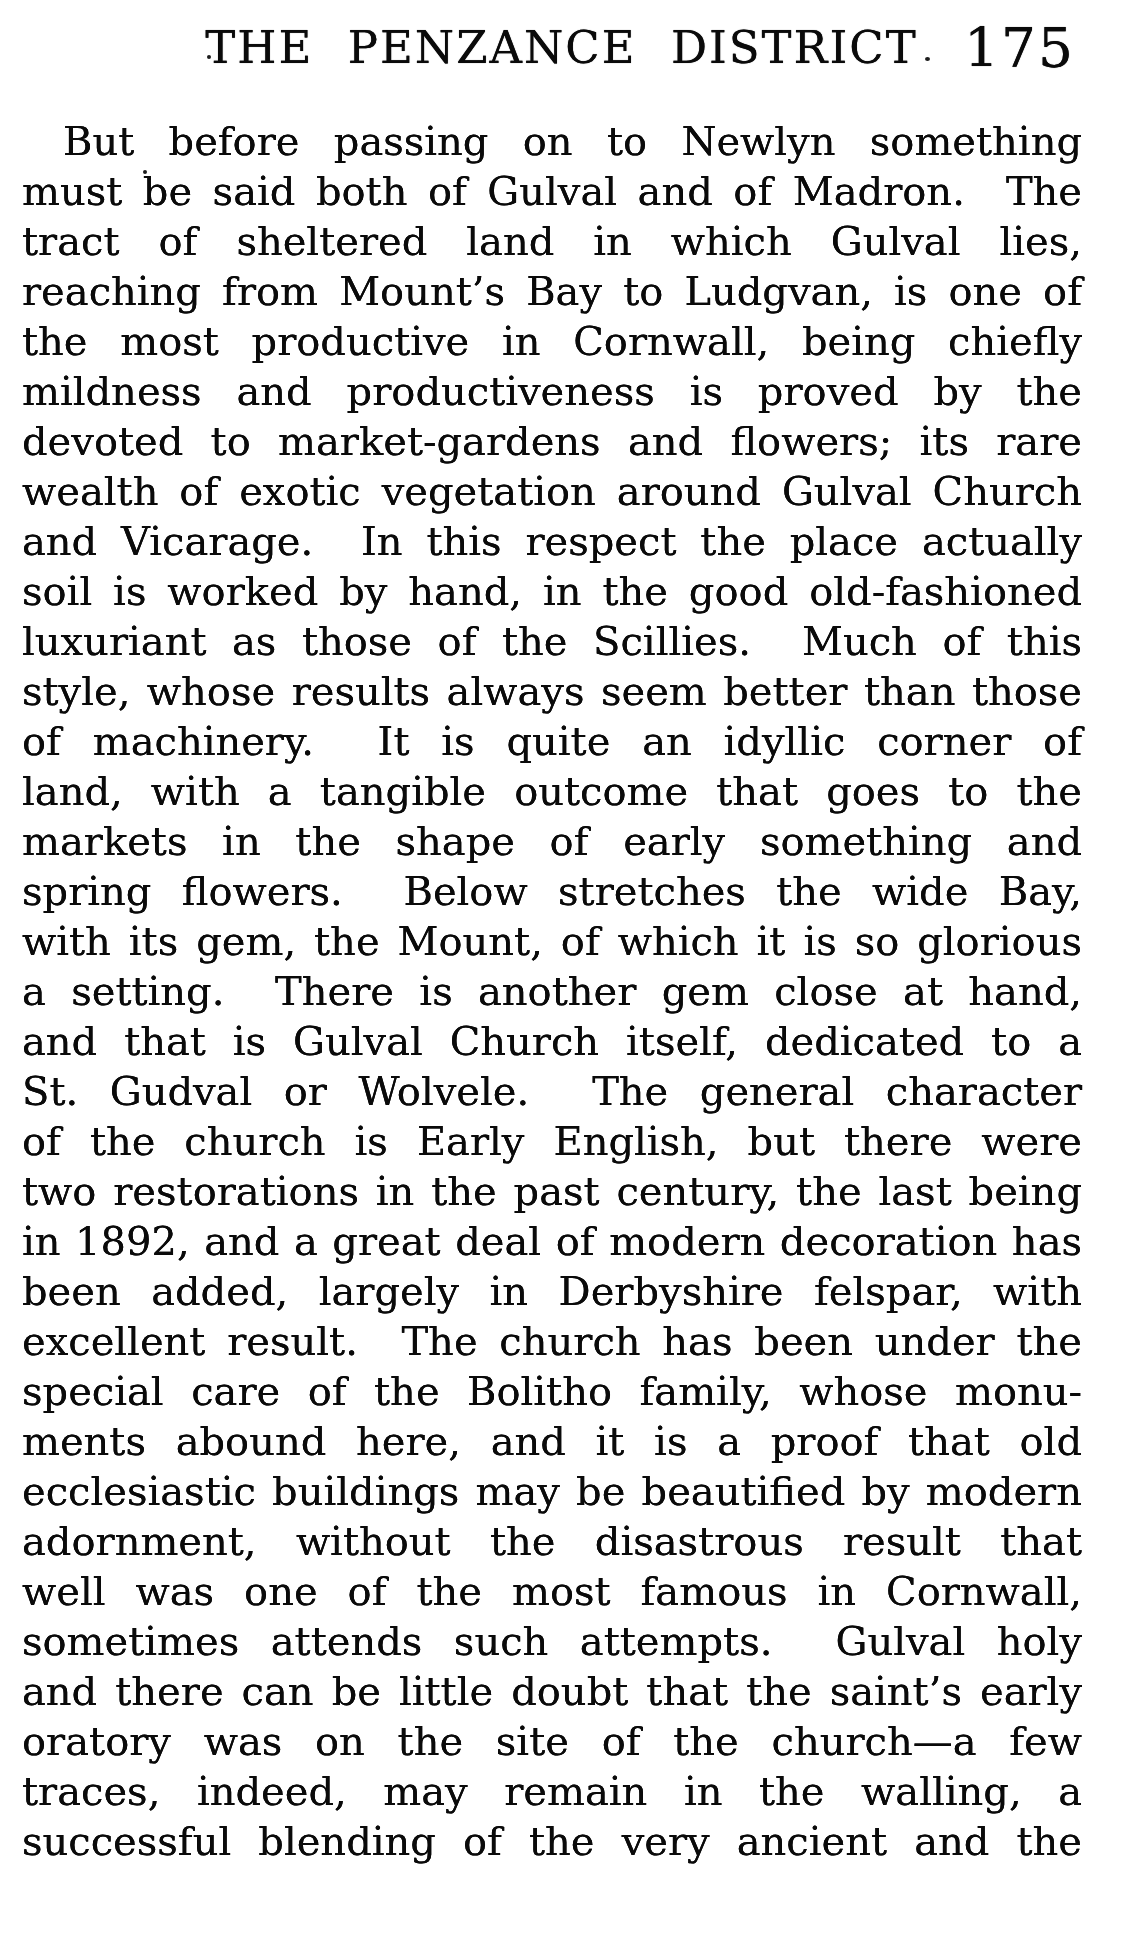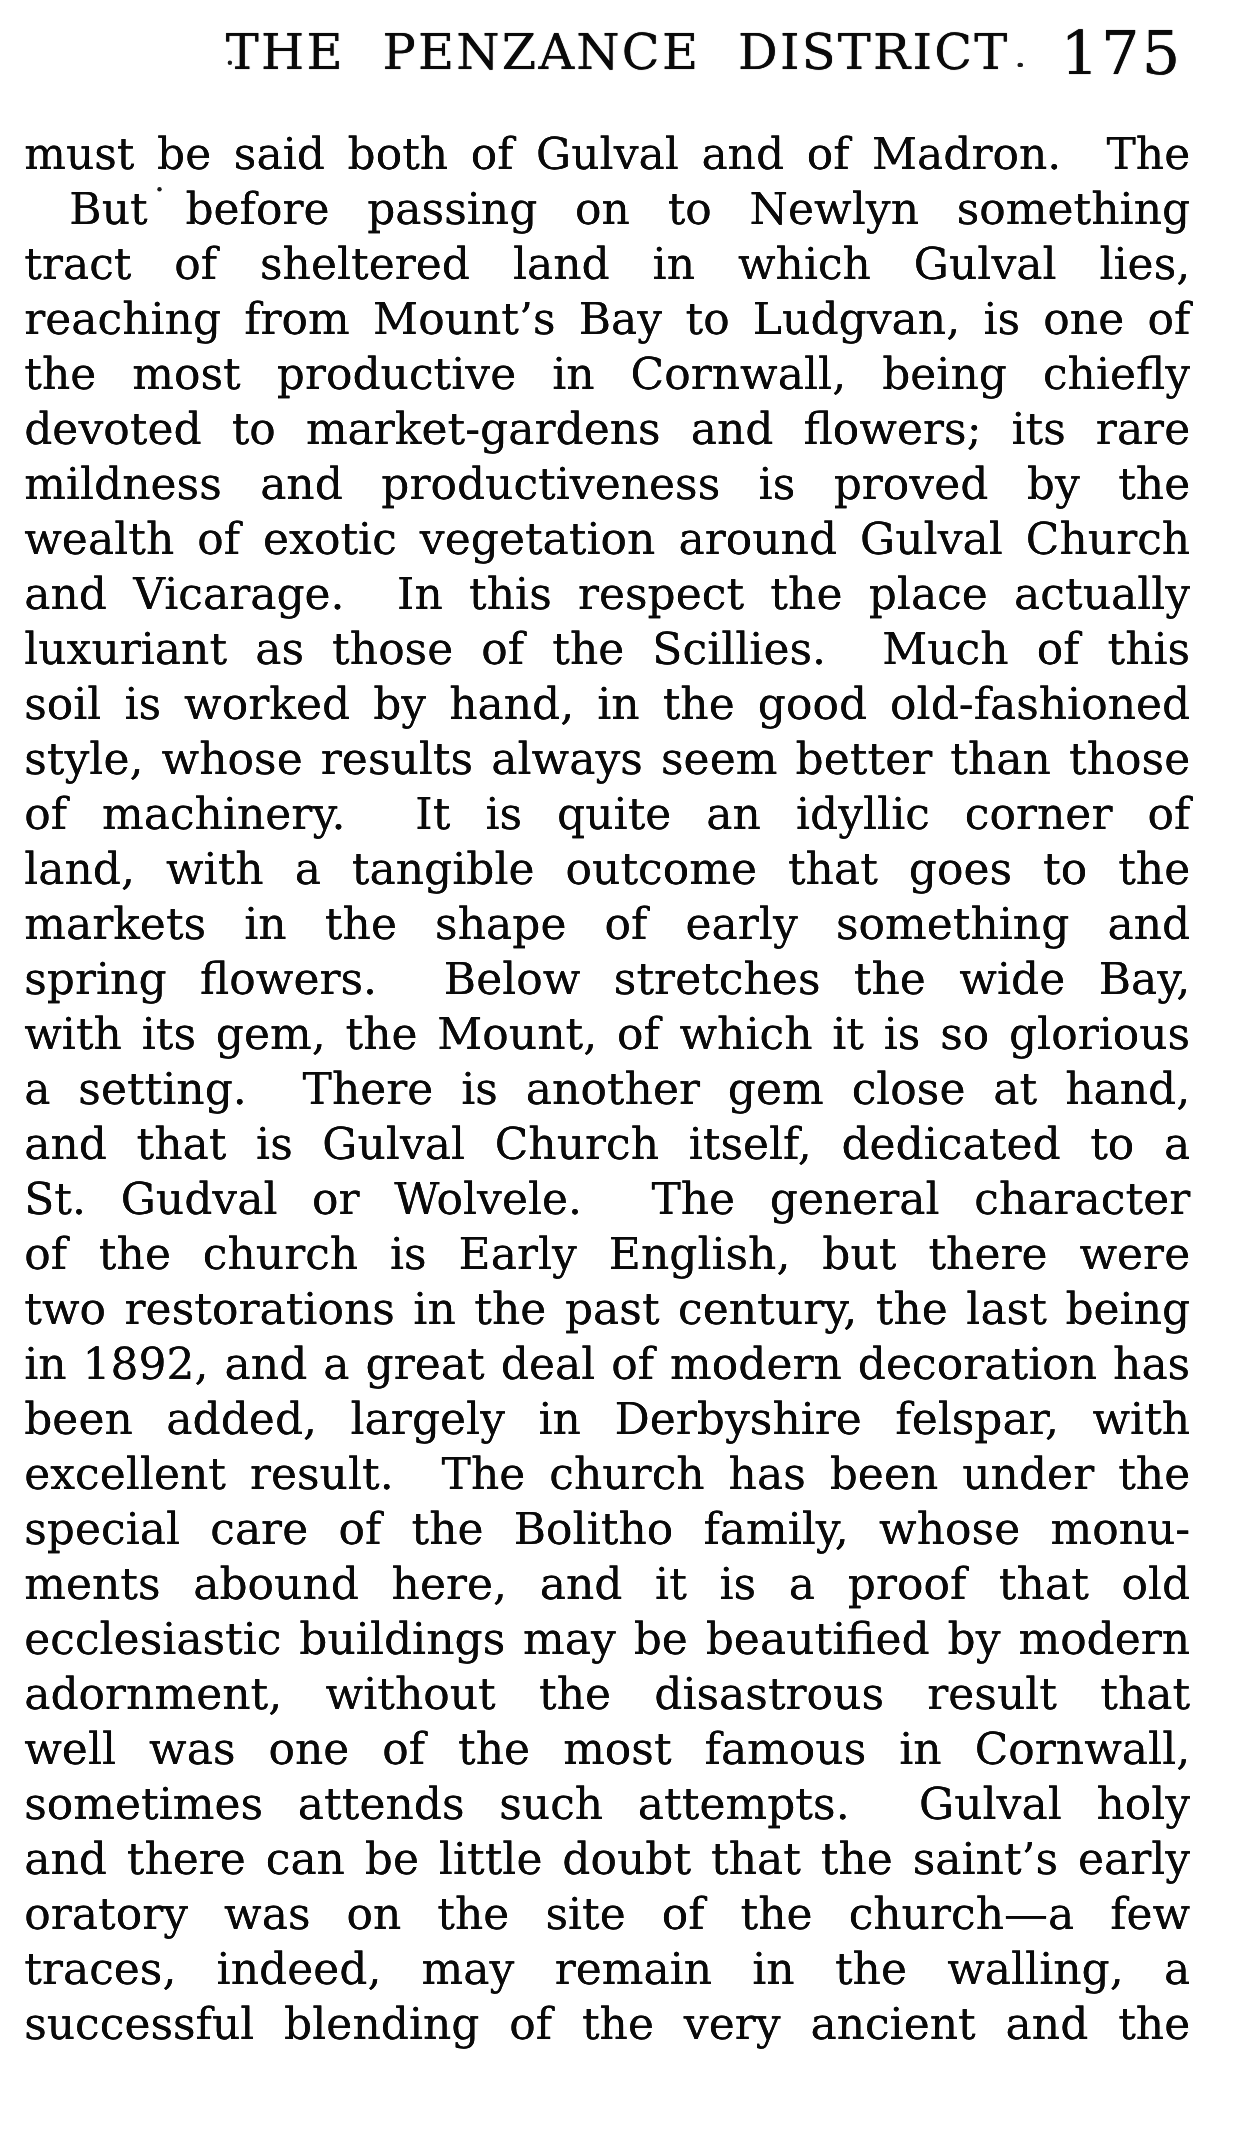"must be said both of" div.text-line { order: before "But before passing on to" -> after "But before passing on to" }
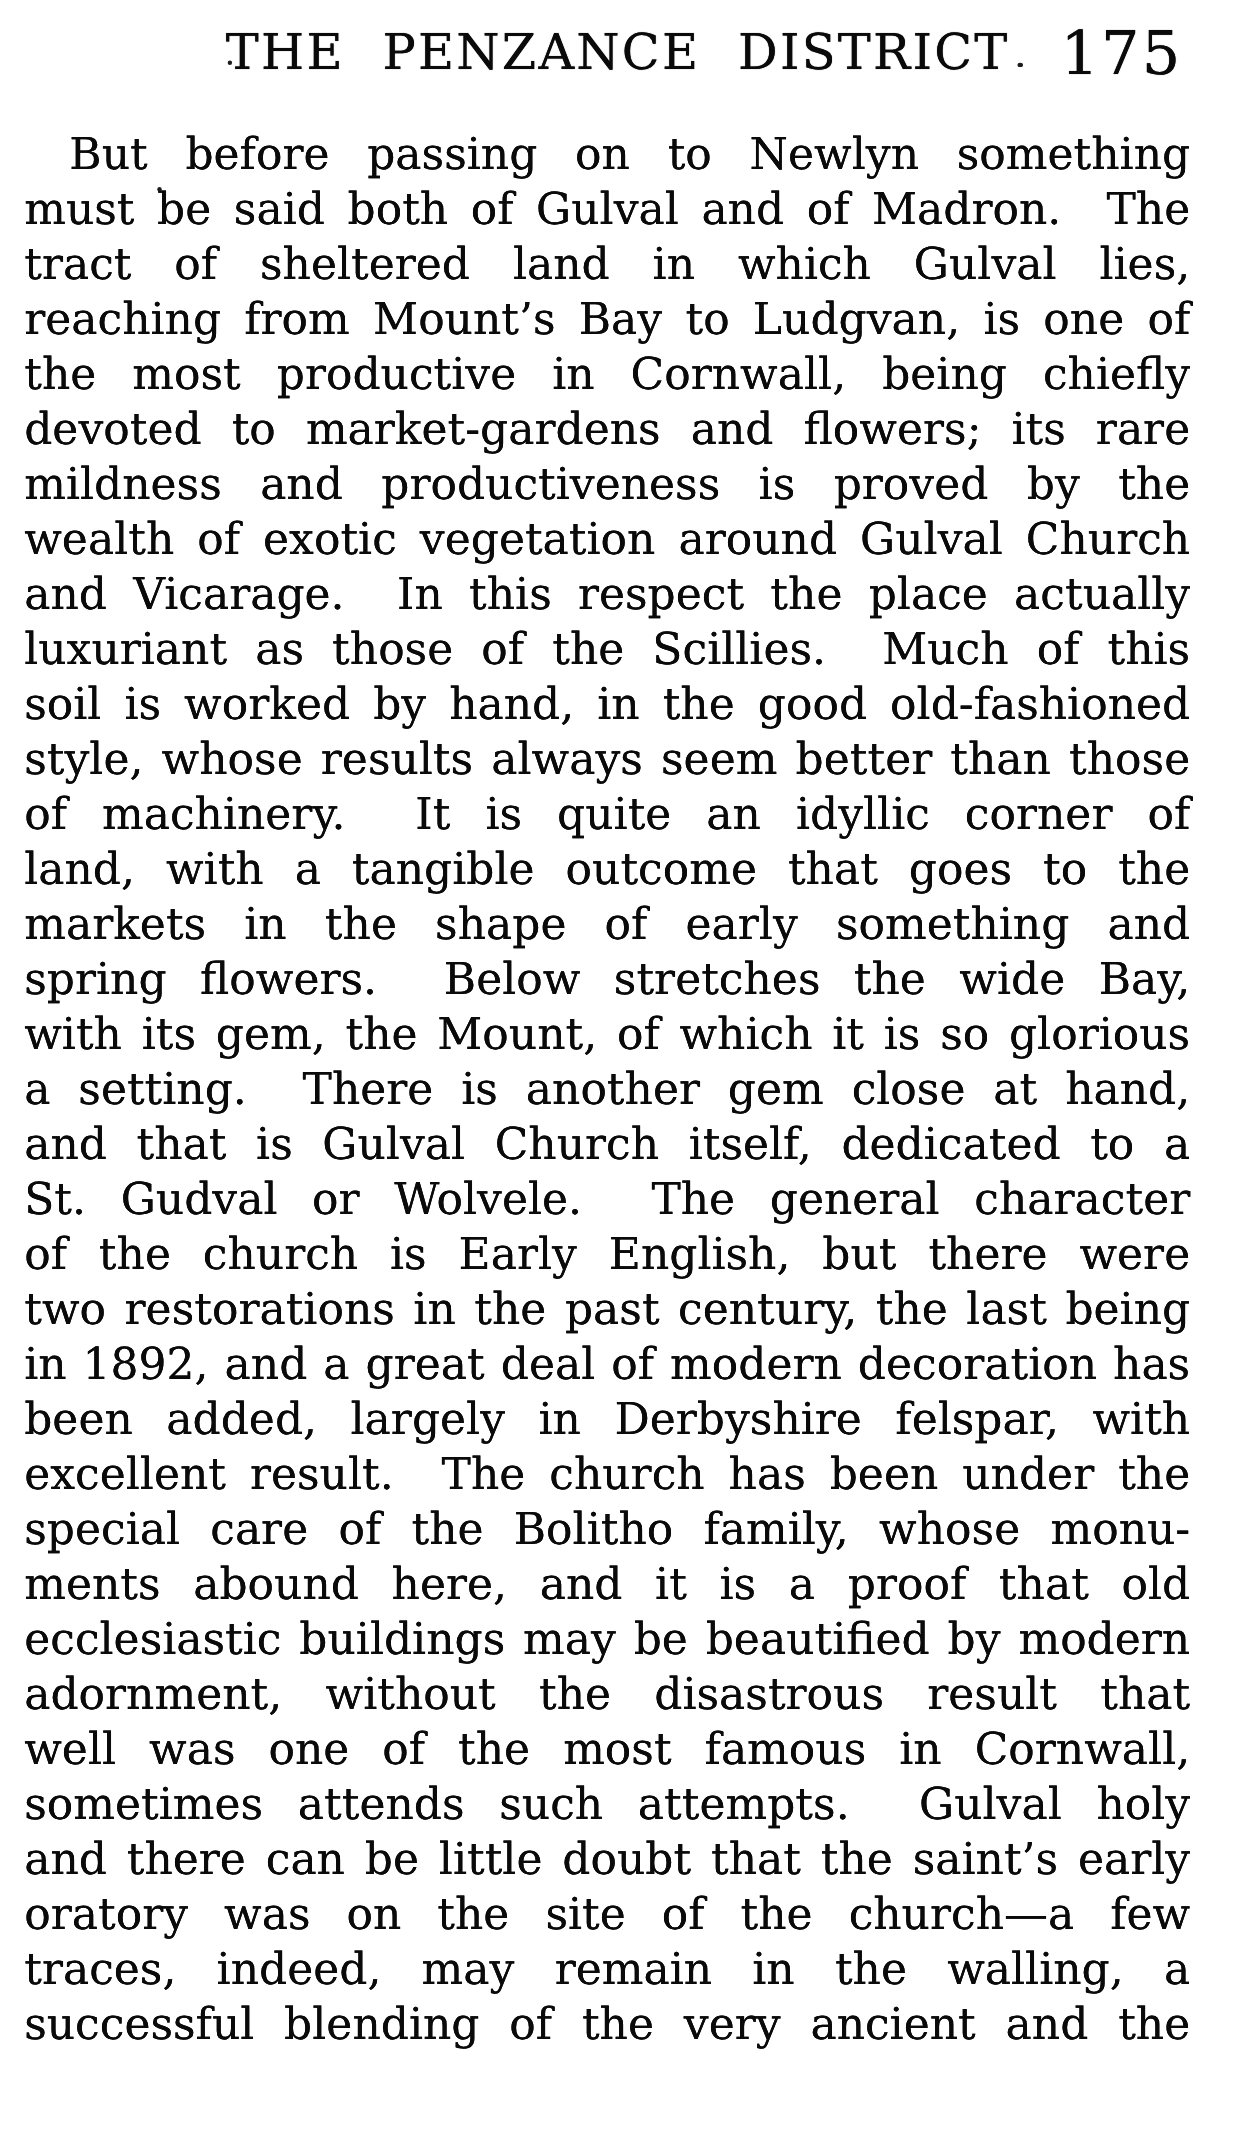"devoted to market-gardens and flowers;" div.text-line { order: before "mildness and productiveness is proved" -> after "mildness and productiveness is proved" }
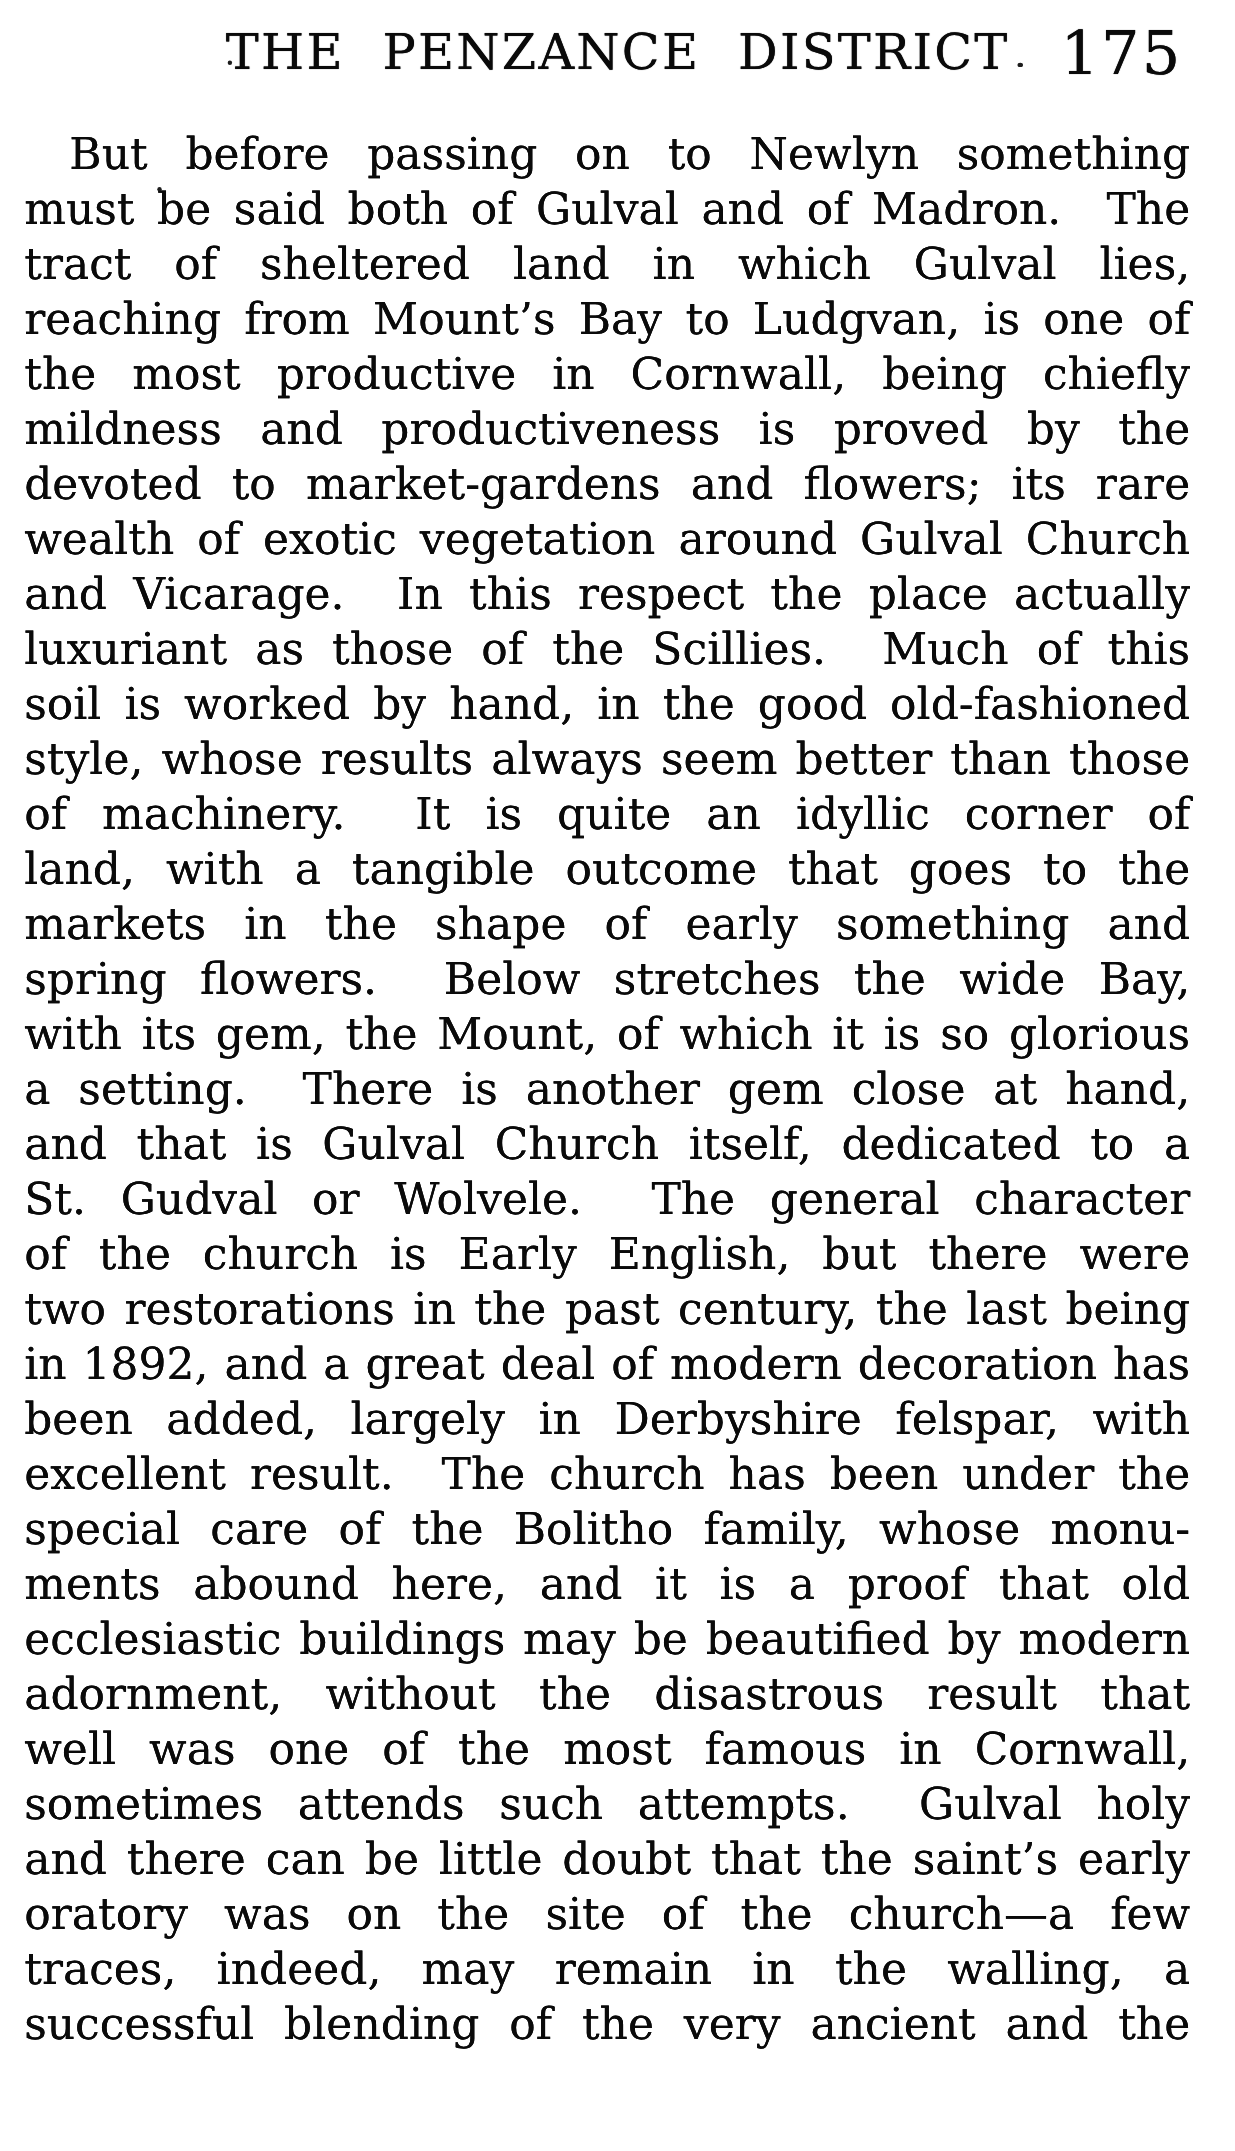"luxuriant as those of the" div.text-line { order: before "soil is worked by hand," -> after "soil is worked by hand," }
